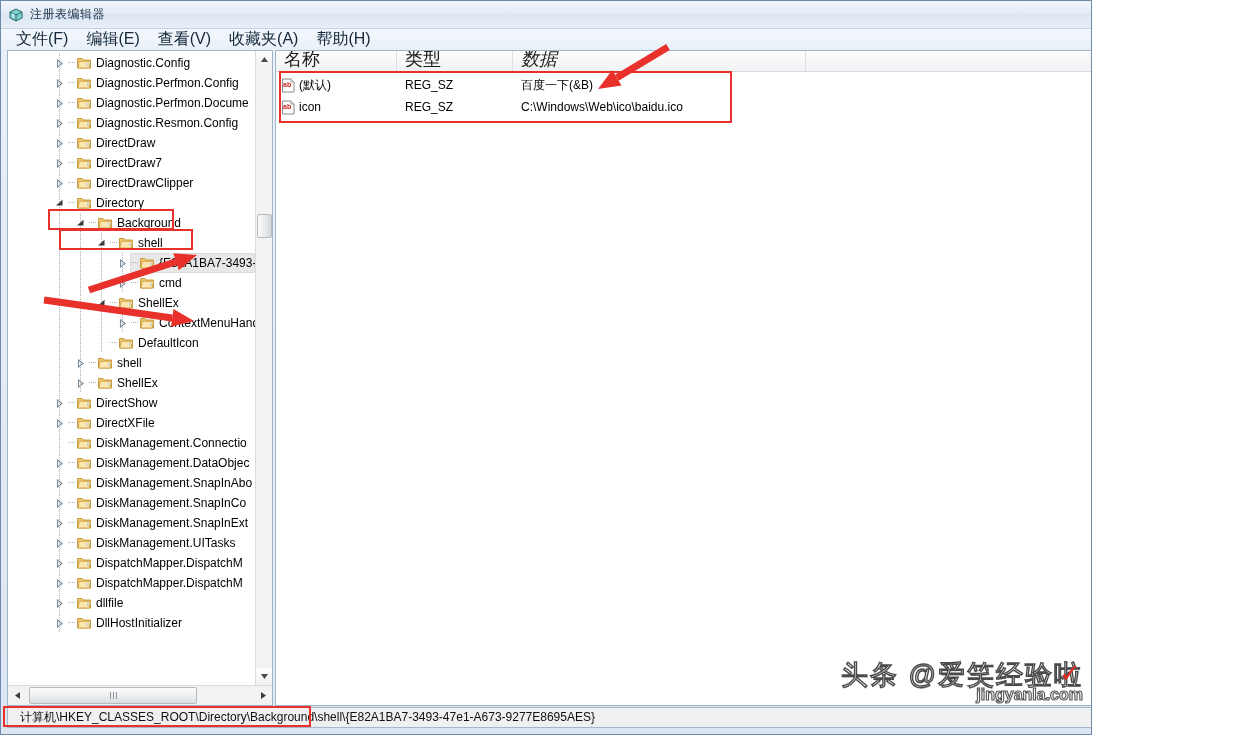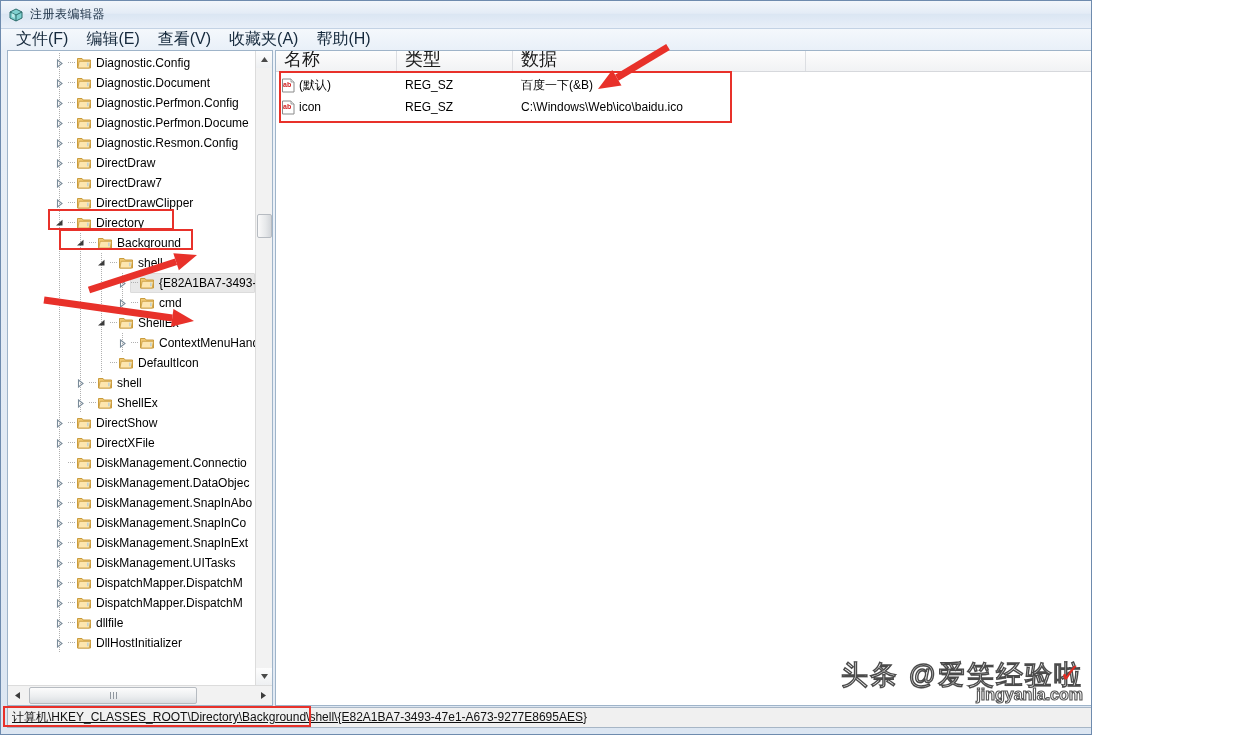"数据" div.col { font-style: none -> italic }
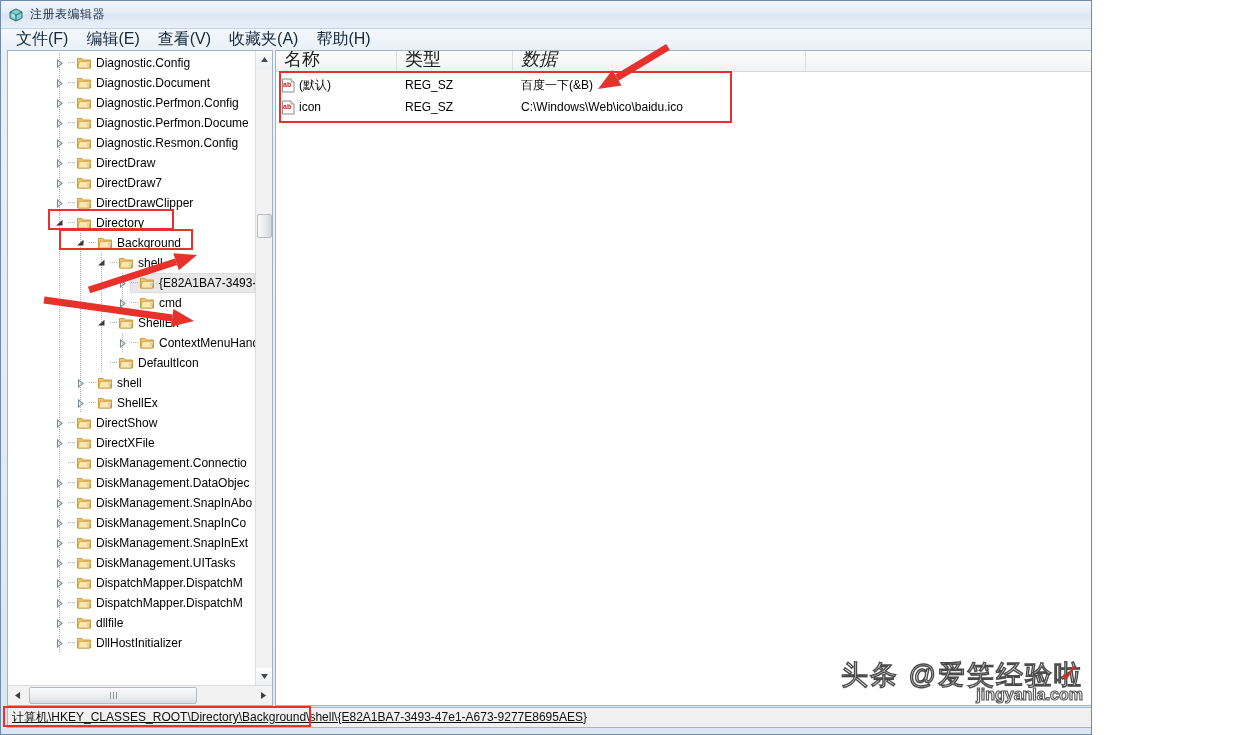"Diagnostic.Document" div.tree-row { html: <div> <div></div> <div></div> <div> <svg> <path></path> </svg> </div> <div></div> <div><svg> <path></path> <path></path> <rect></rect> </svg></div> <span>Diagnostic.Document</span> </div> -> none }
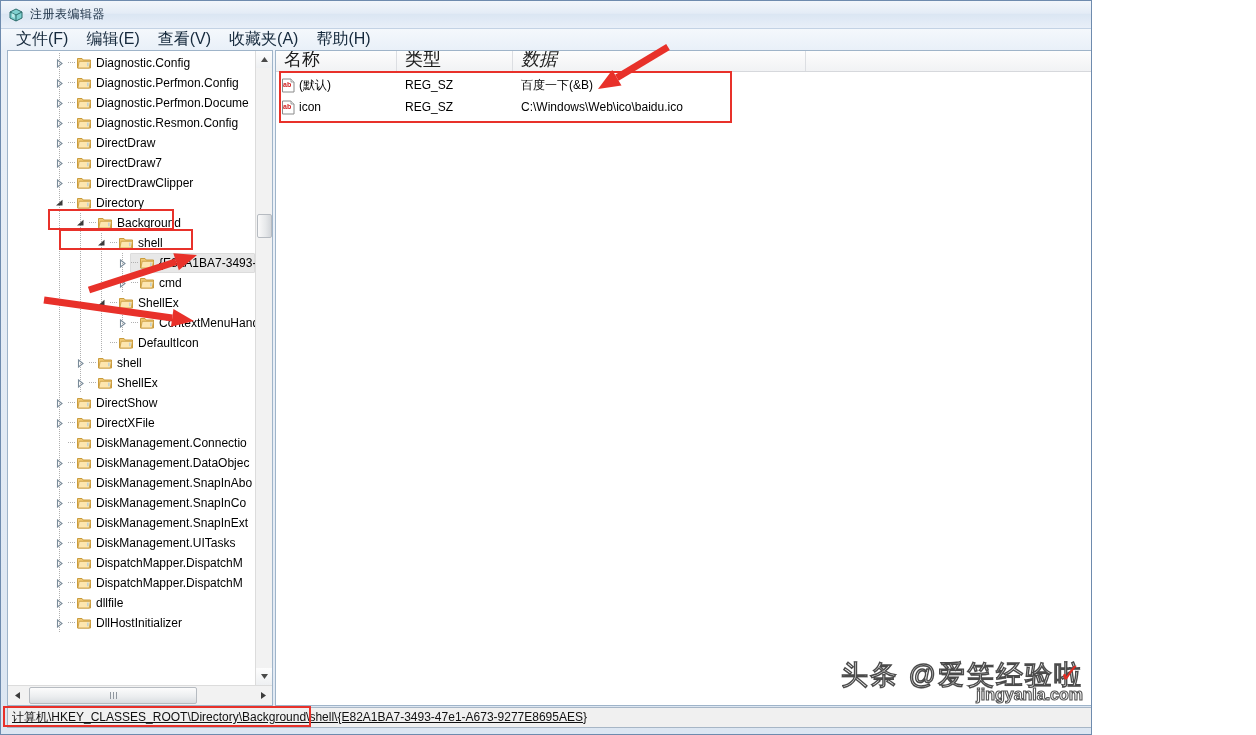"计算机\HKEY_CLASSES_ROOT\Directory\Backgrou" #statusbar { padding-left: 4px -> 12px; text-decoration: underline -> none }
